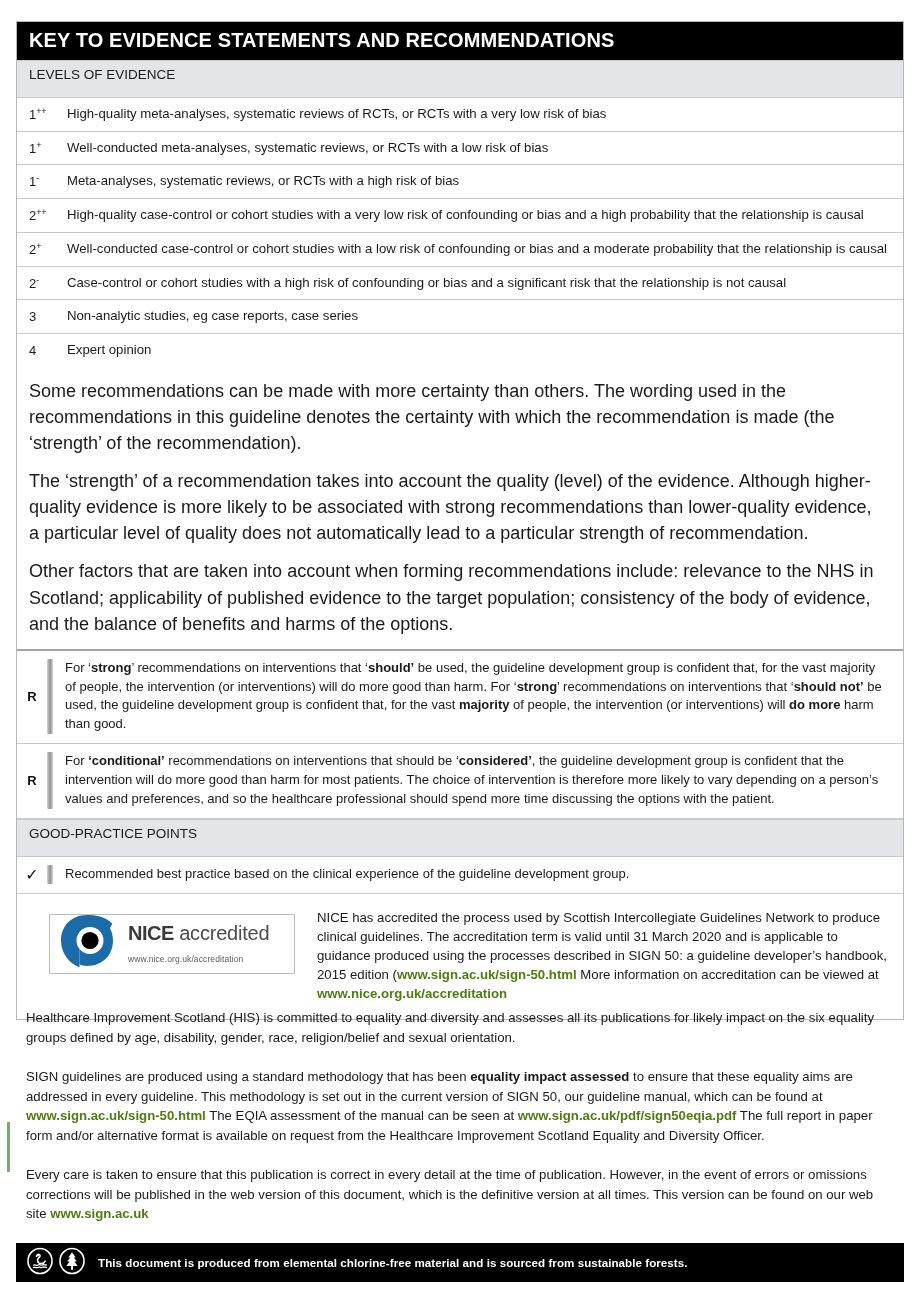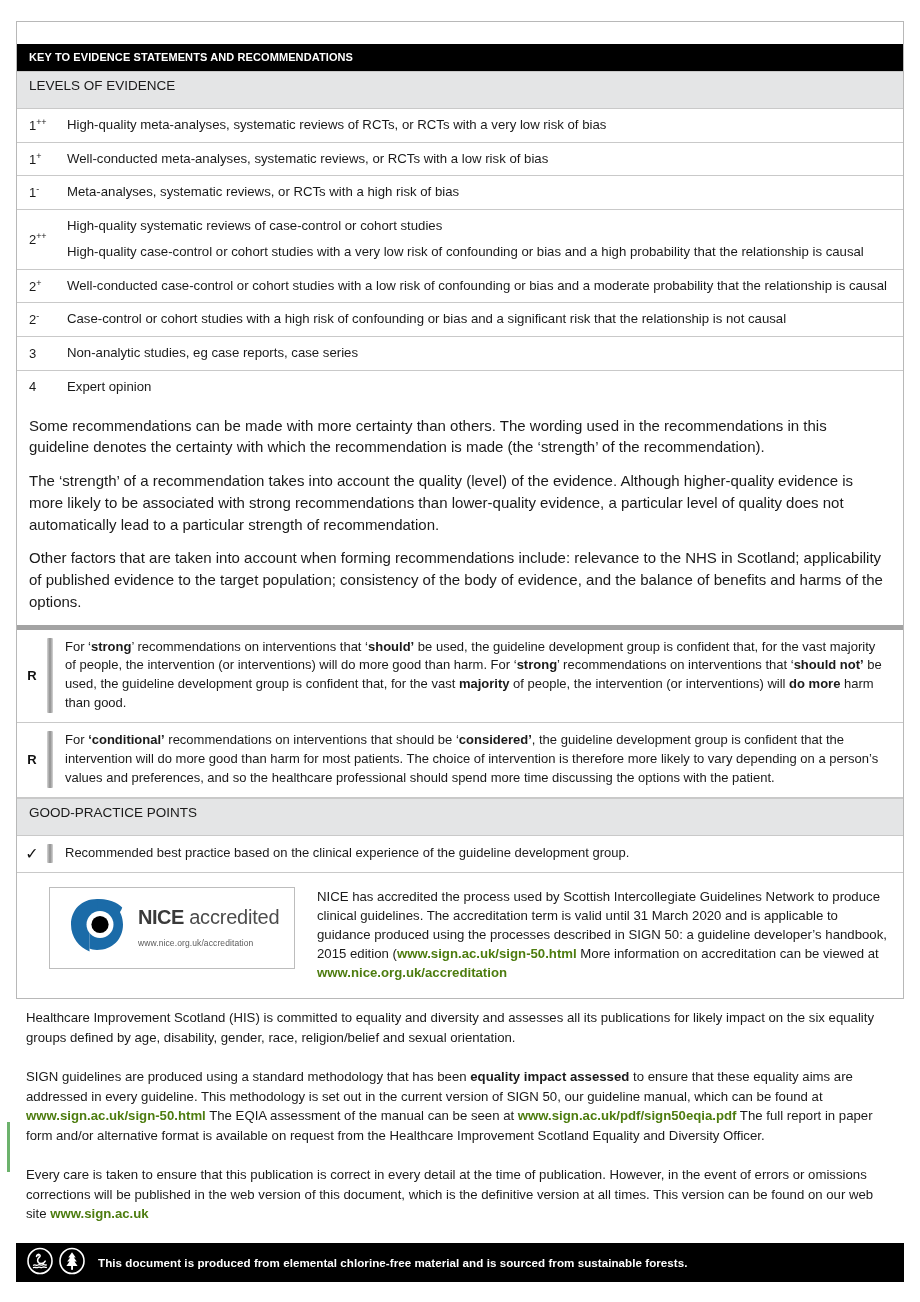"KEY TO EVIDENCE STATEMENTS AND" .black-header { font-size: 11px -> 20px; margin-top: 22px -> none }
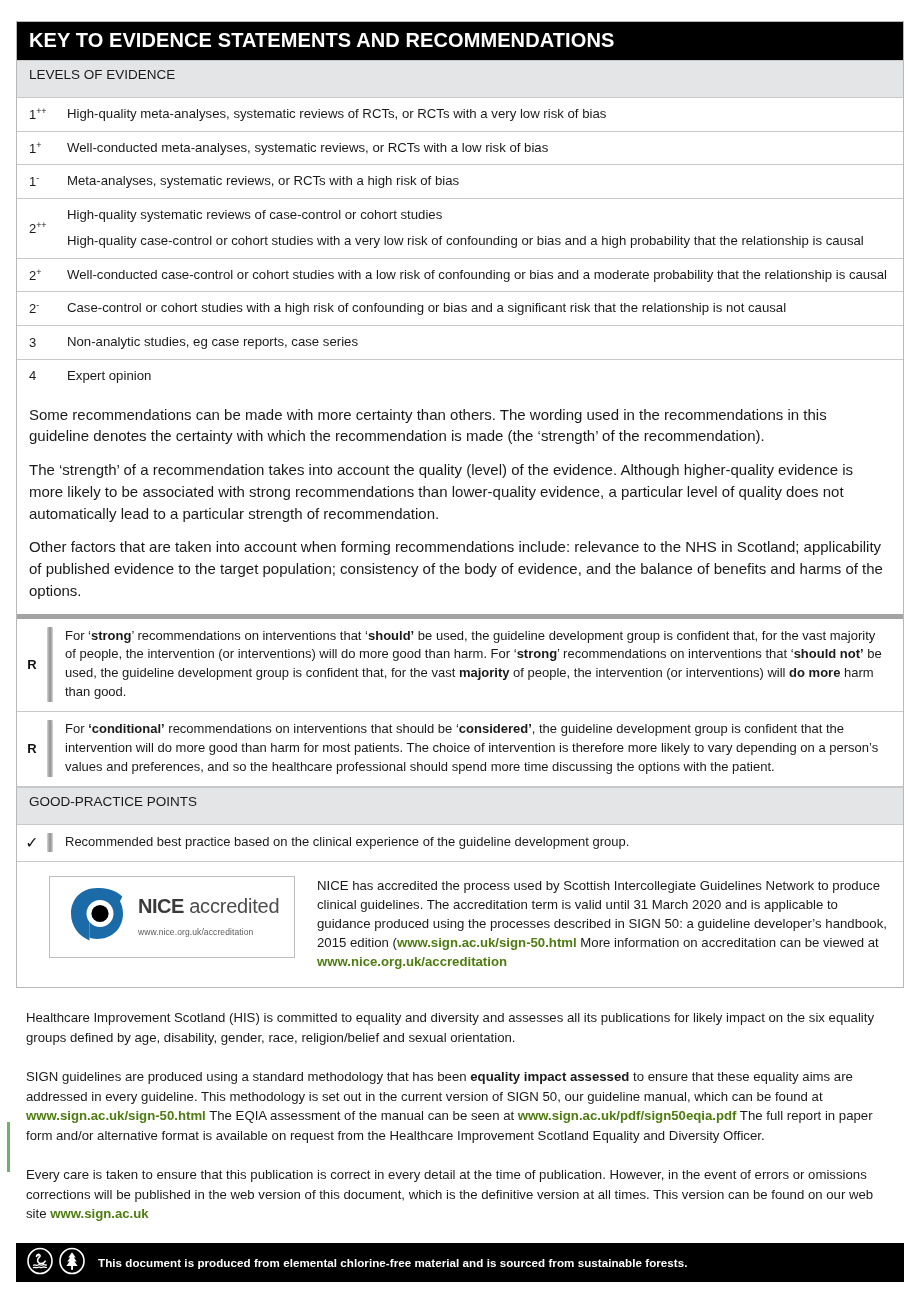"High-quality systematic reviews of" p { html: <p>High-quality systematic reviews of case-control or cohort studies</p> -> none }
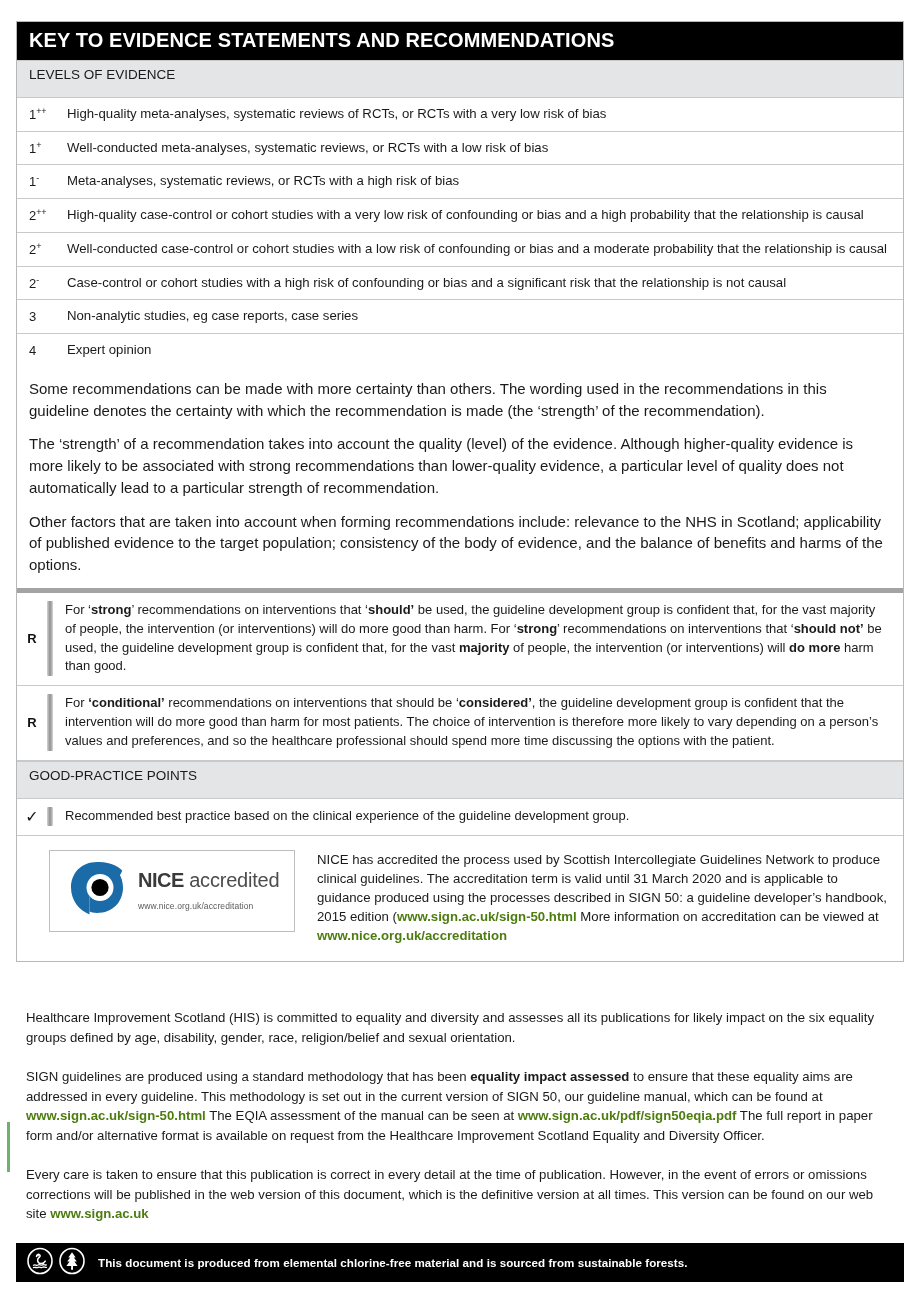"Some recommendations can be made" #rec-prose { border-bottom: 5px solid #a3a3a3 -> 2px solid #a3a3a3; font-size: 15px -> 18px }
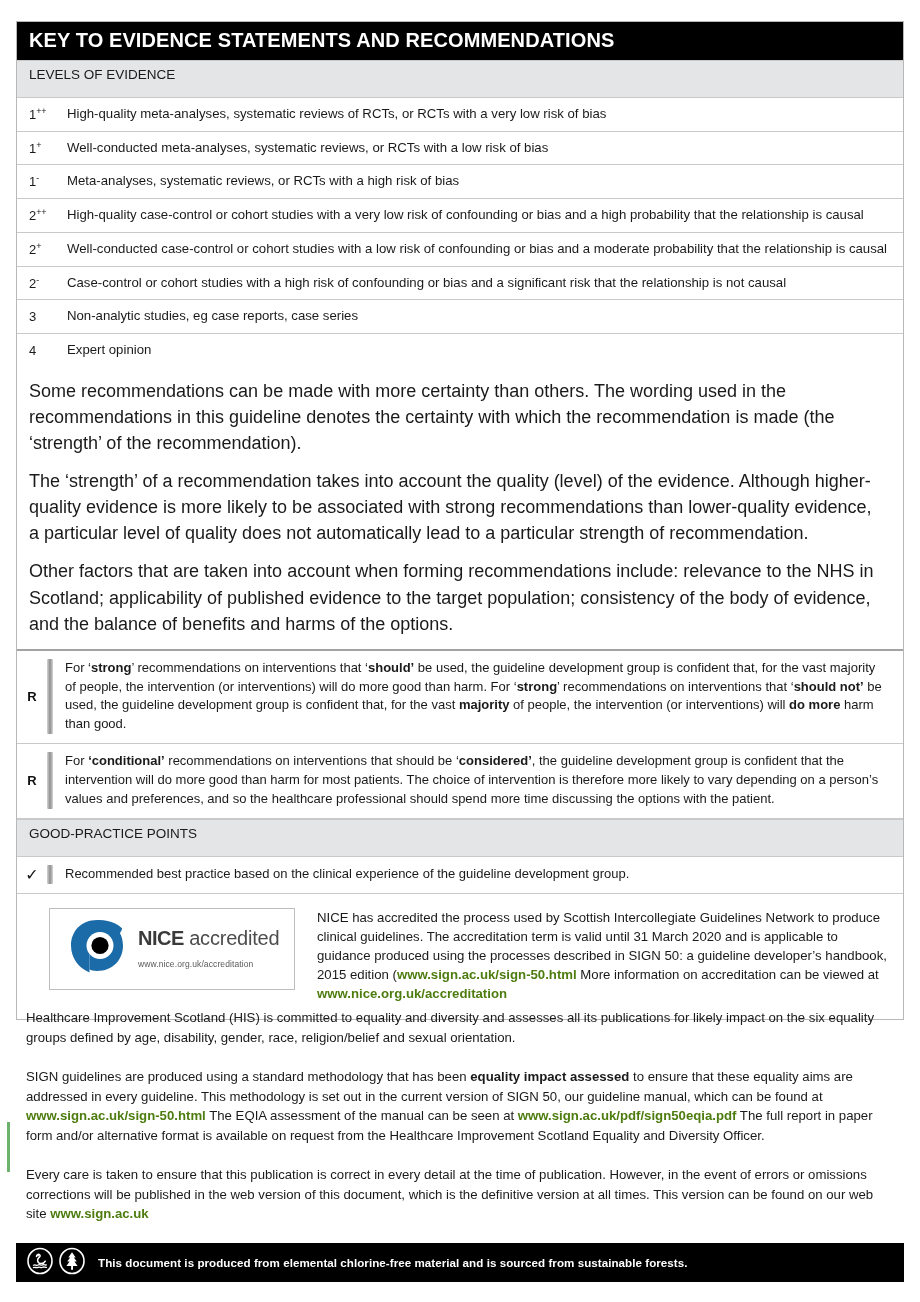"NICE accredited" #nice-logo-frame { height: 82px -> 60px; margin-top: 0 -> 6px; padding-left: 18px -> 8px }
